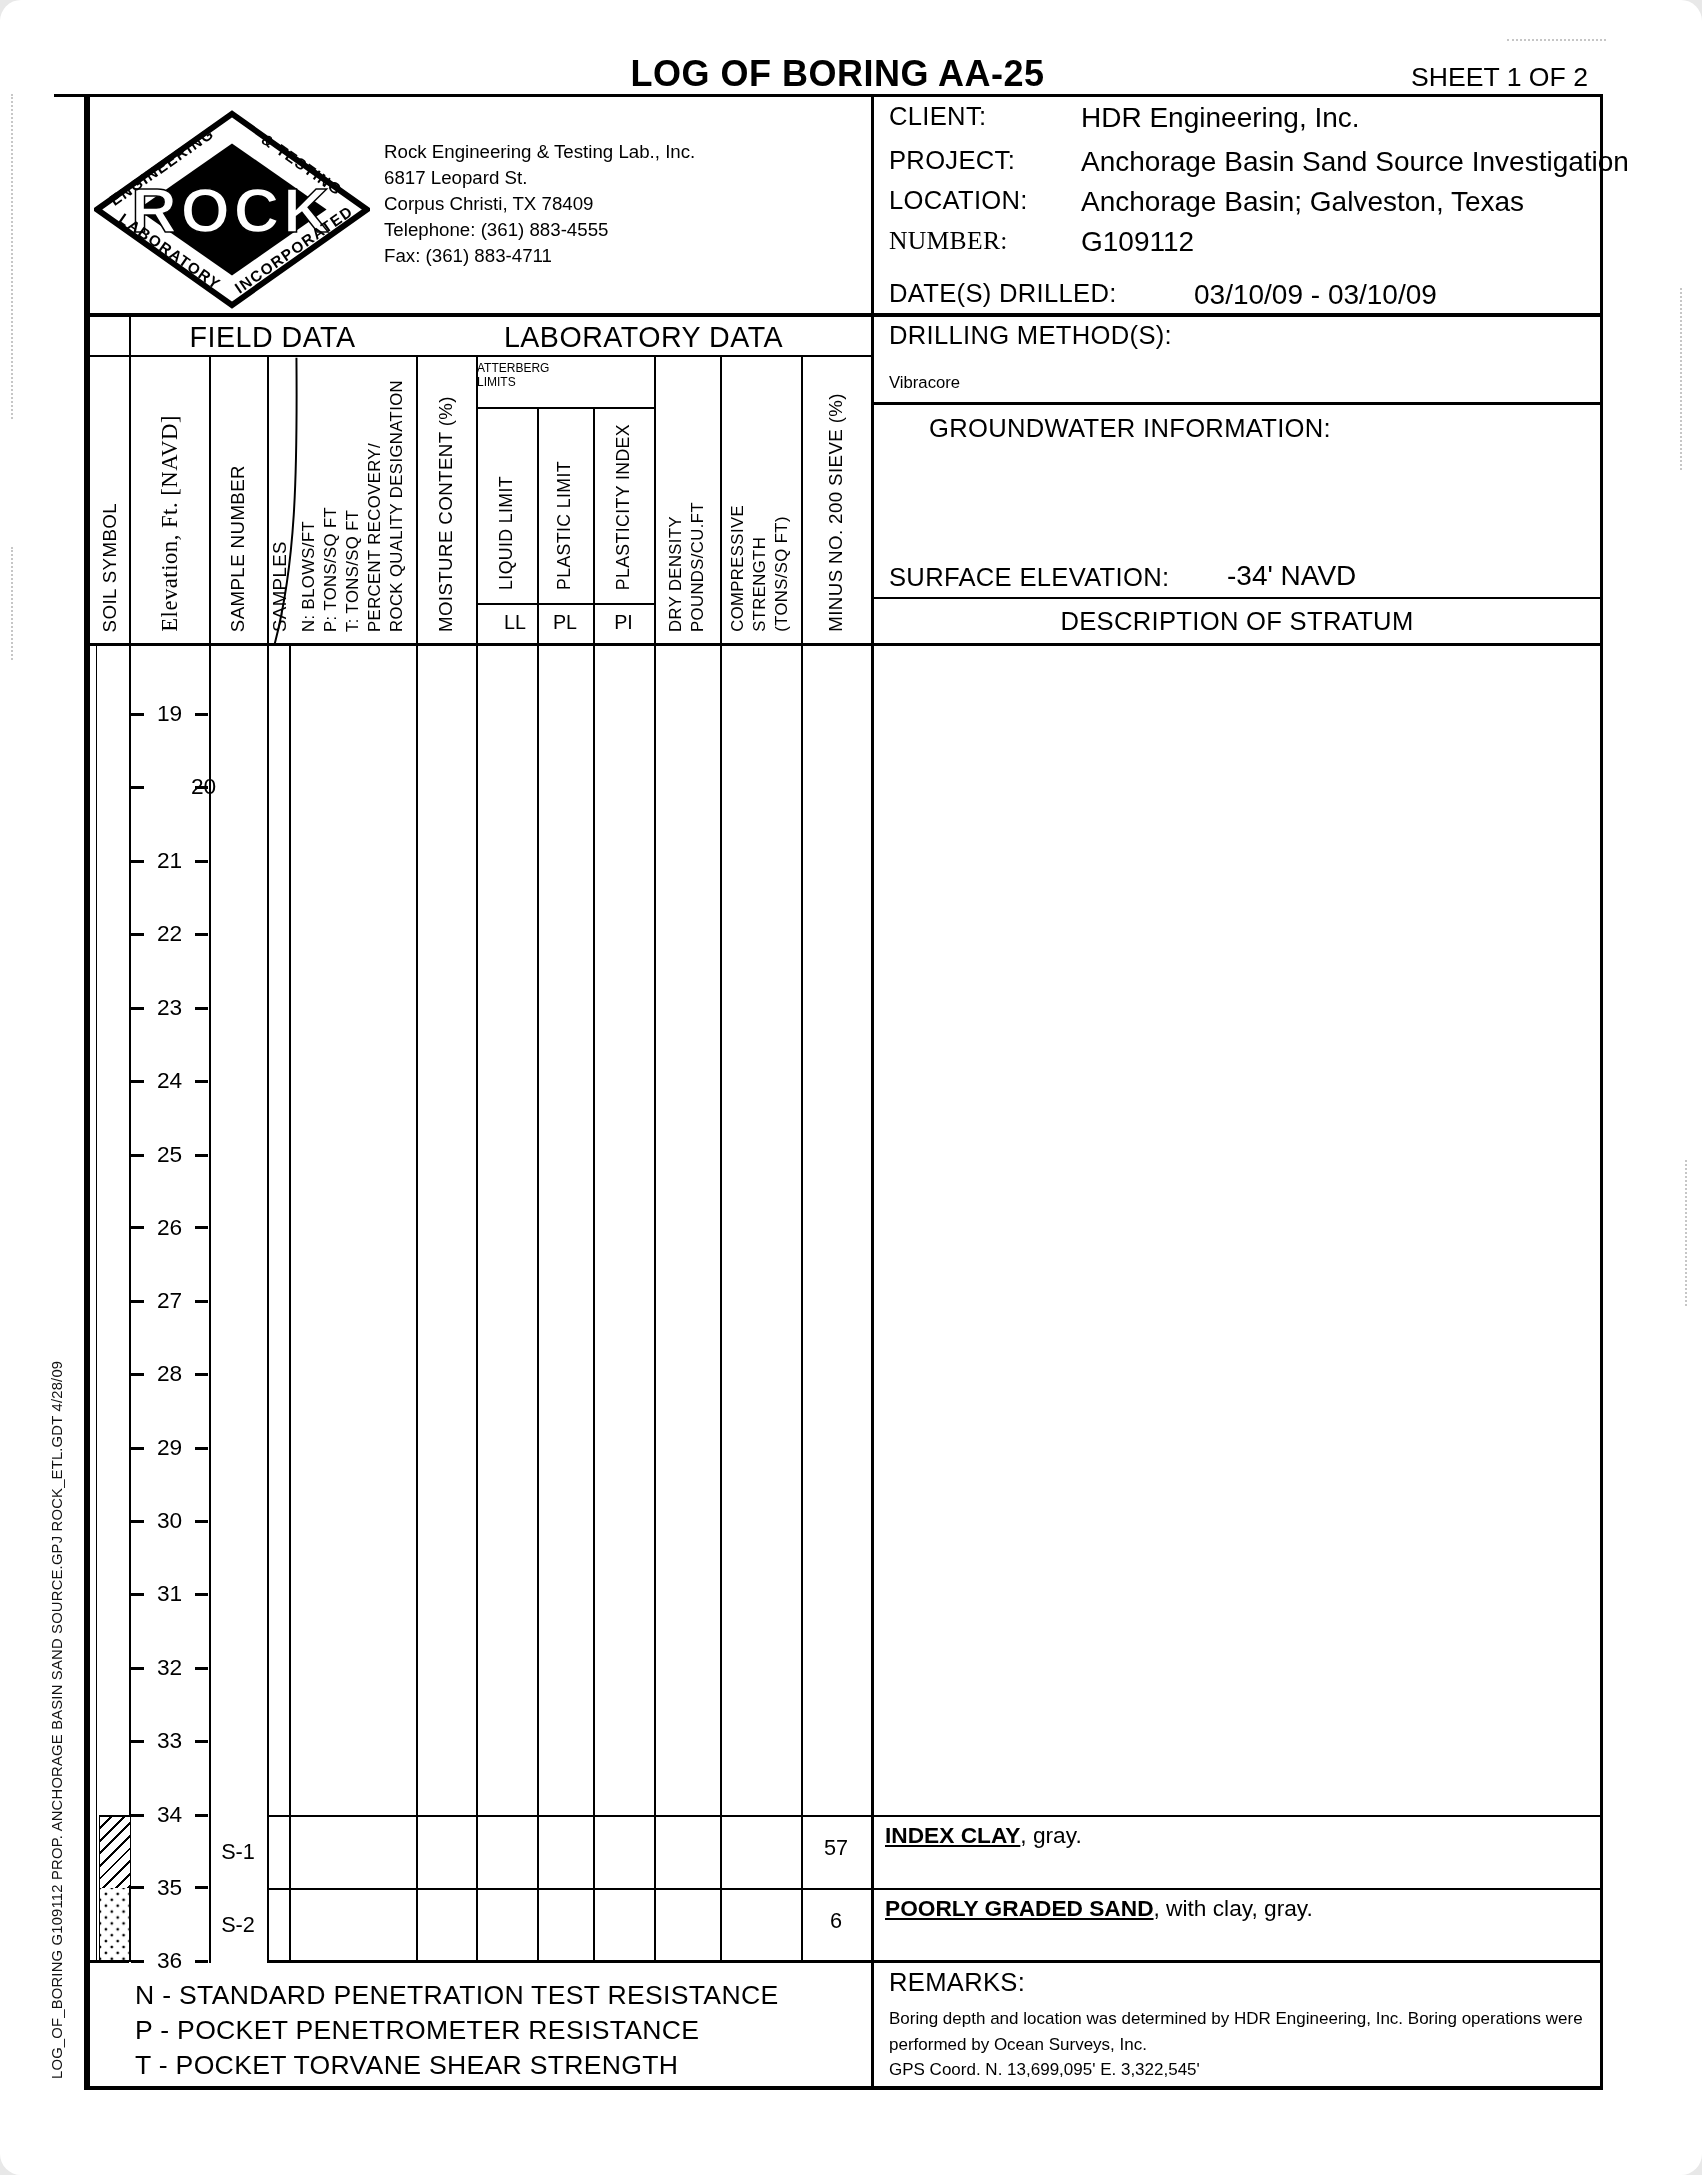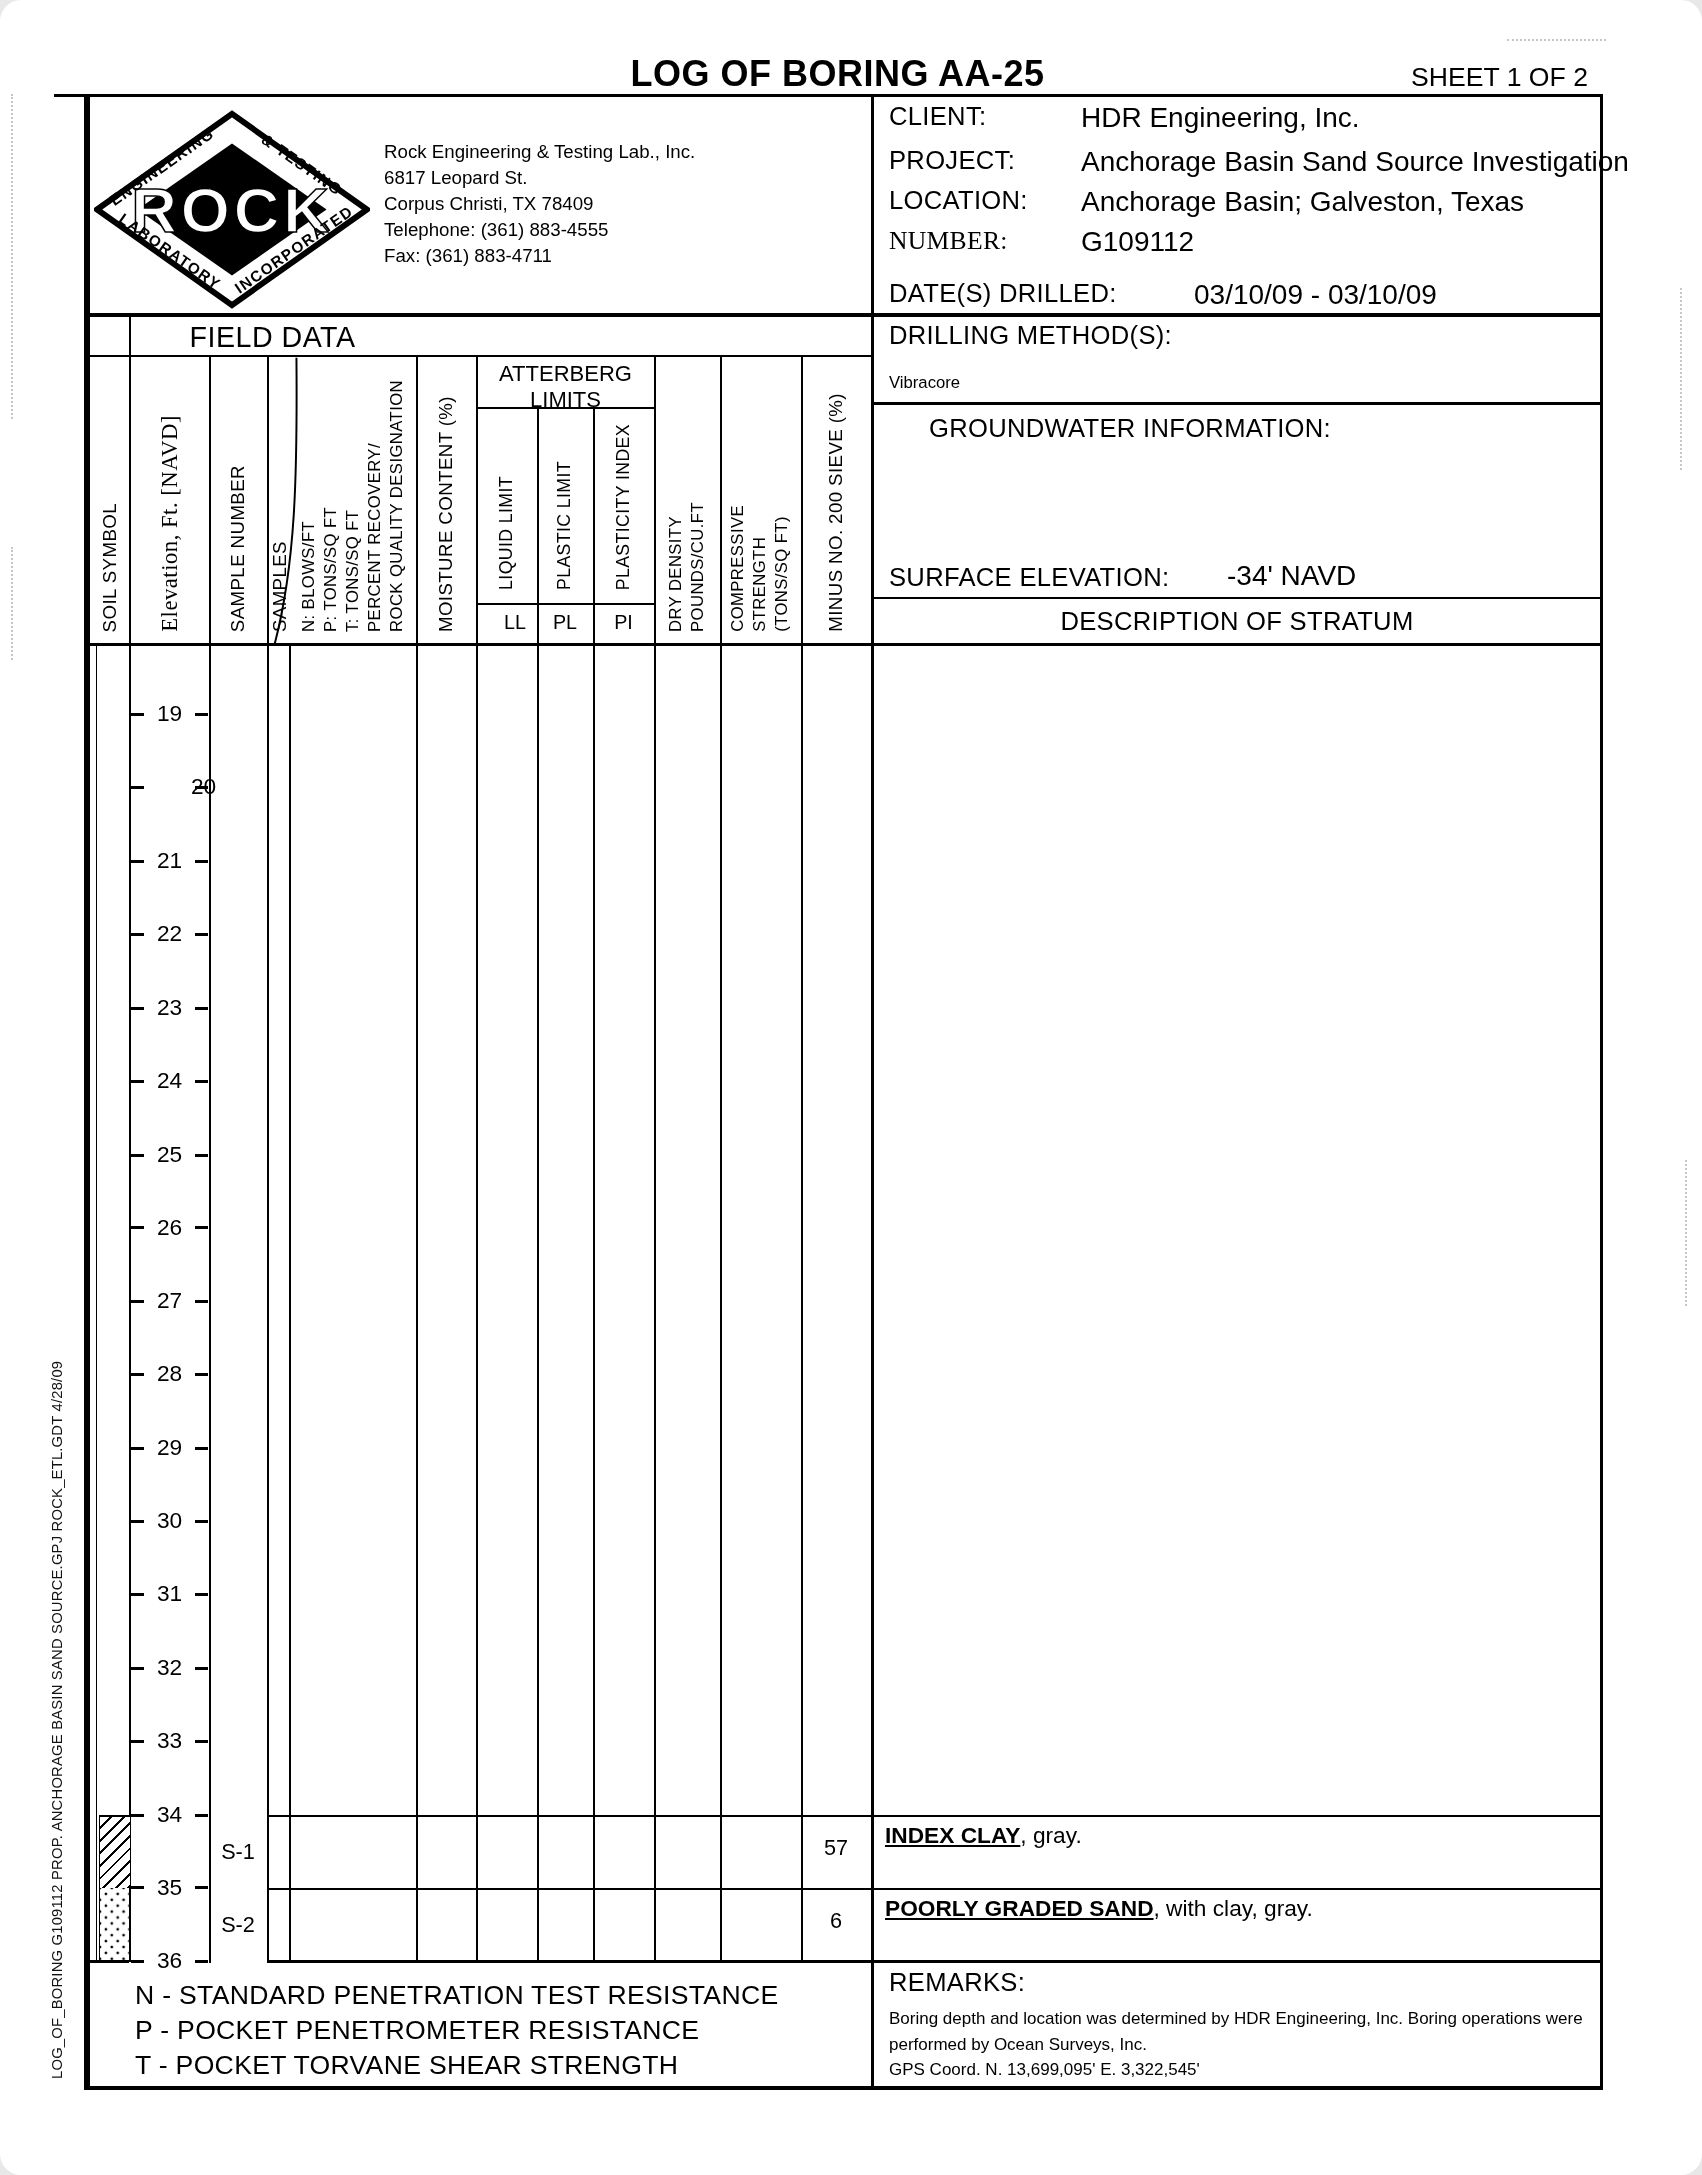"LABORATORY DATA" div.lab-band { html: none -> <div>LABORATORY DATA</div> }
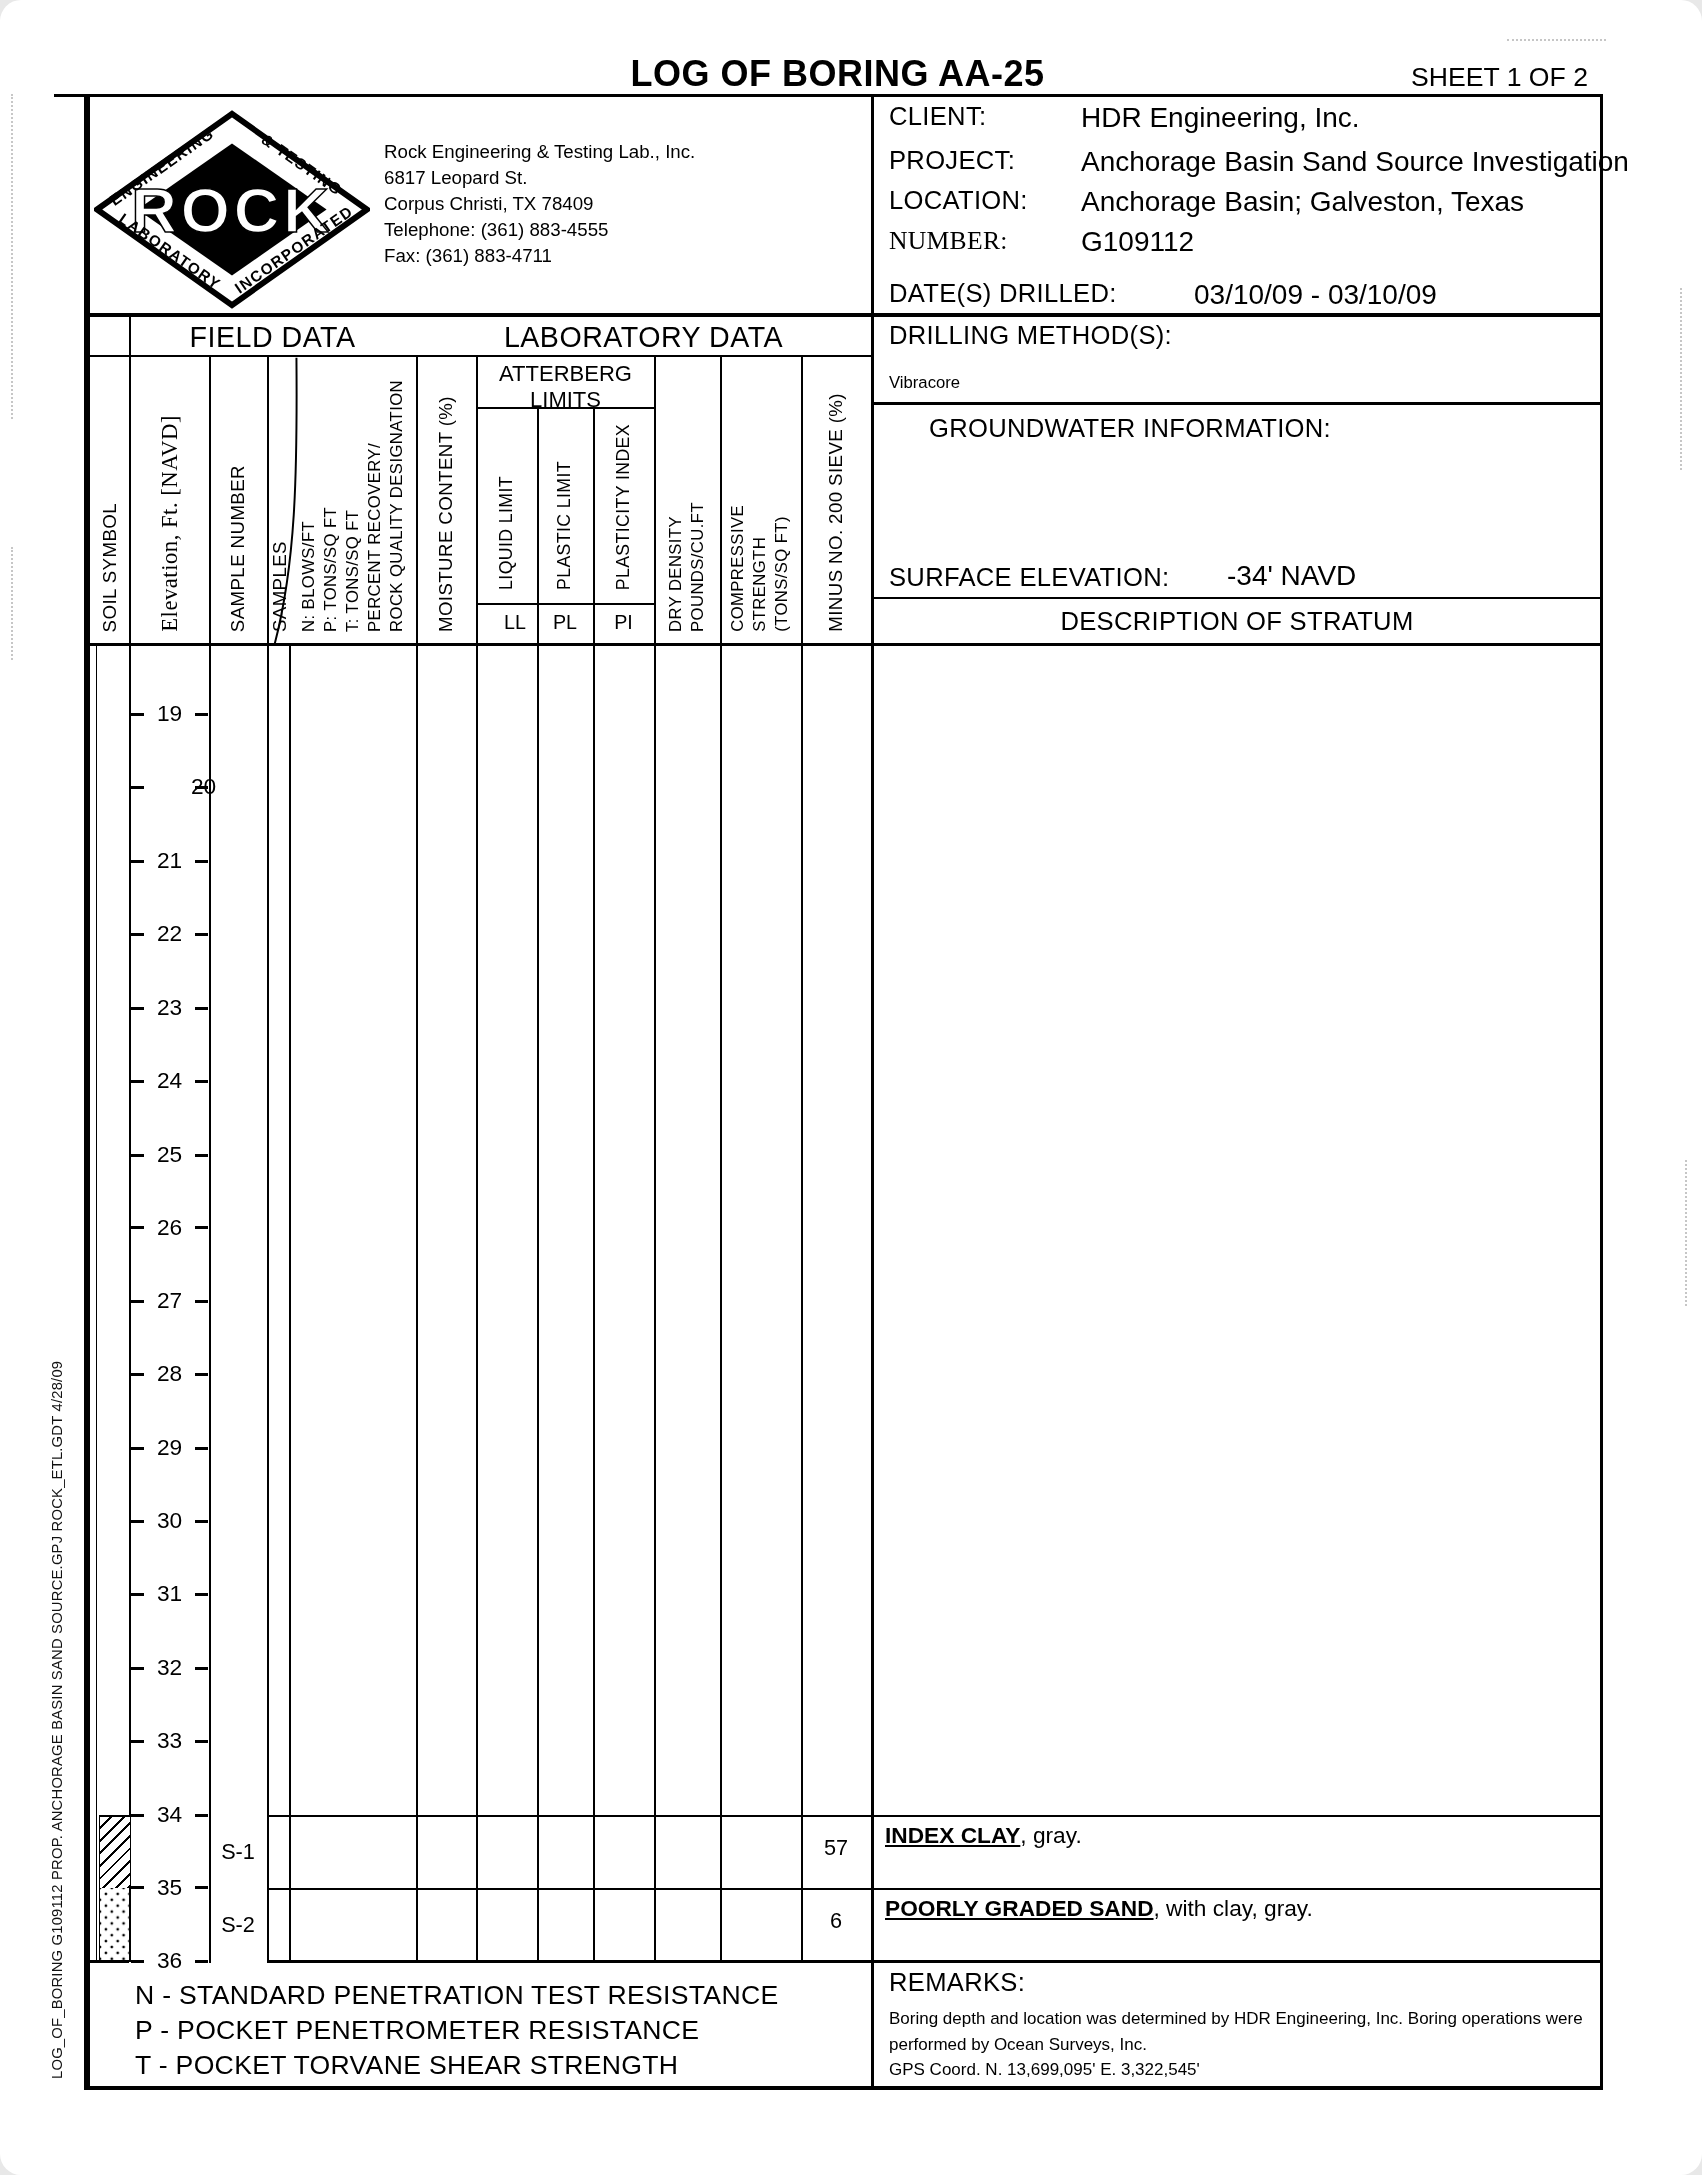"ATTERBERG" .att-label { font-size: 22px -> 12px; text-align: center -> left }
